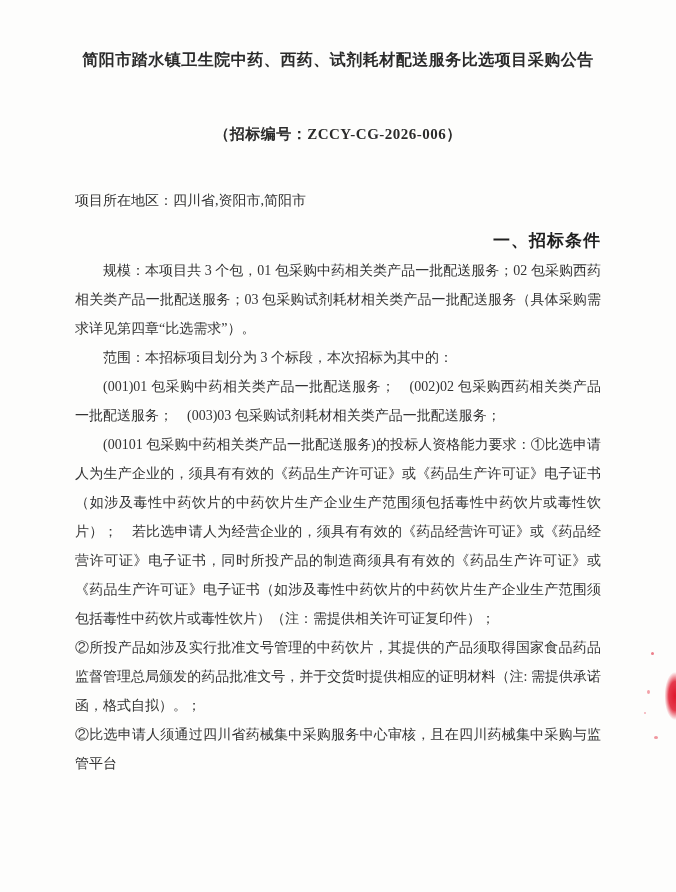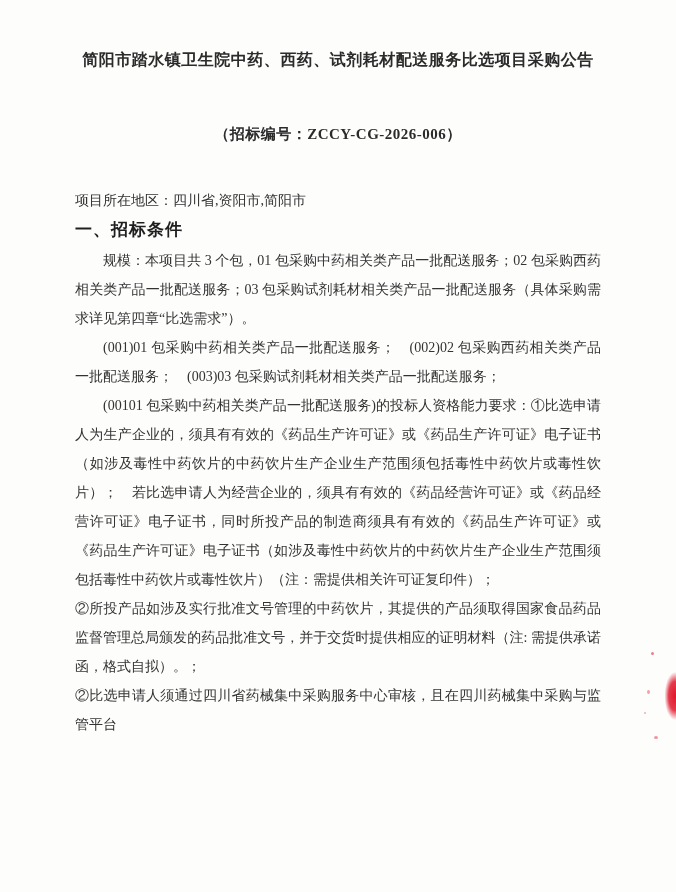"项目所在地区：四川省,资阳市,简阳市" .location-line { margin-bottom: 1px -> 11px }
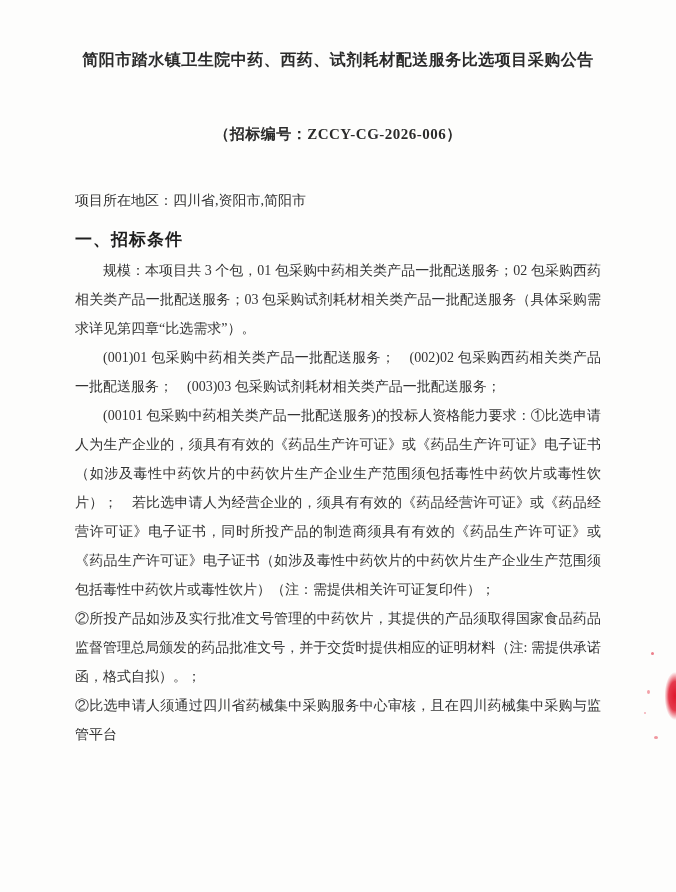"一、招标条件" .sec-heading { font-family: Liberation Mono, monospace -> Liberation Serif, serif; text-align: left -> right }
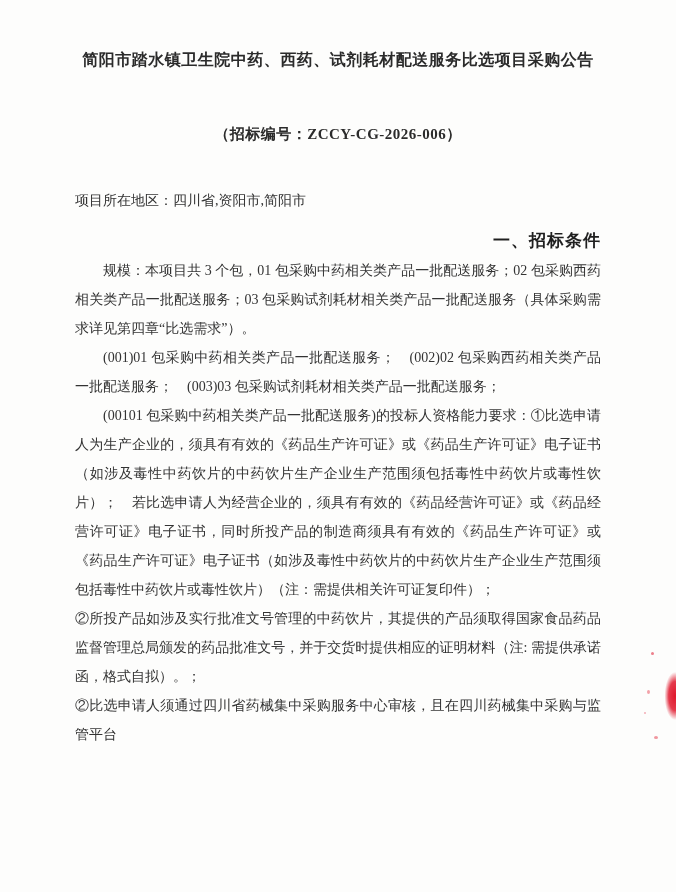"范围：本招标项目划分为 3 个标段，本次招标为其中的：" div.para { html: none -> <div>范围：本招标项目划分为 3 个标段，本次招标为其中的：</div> }
